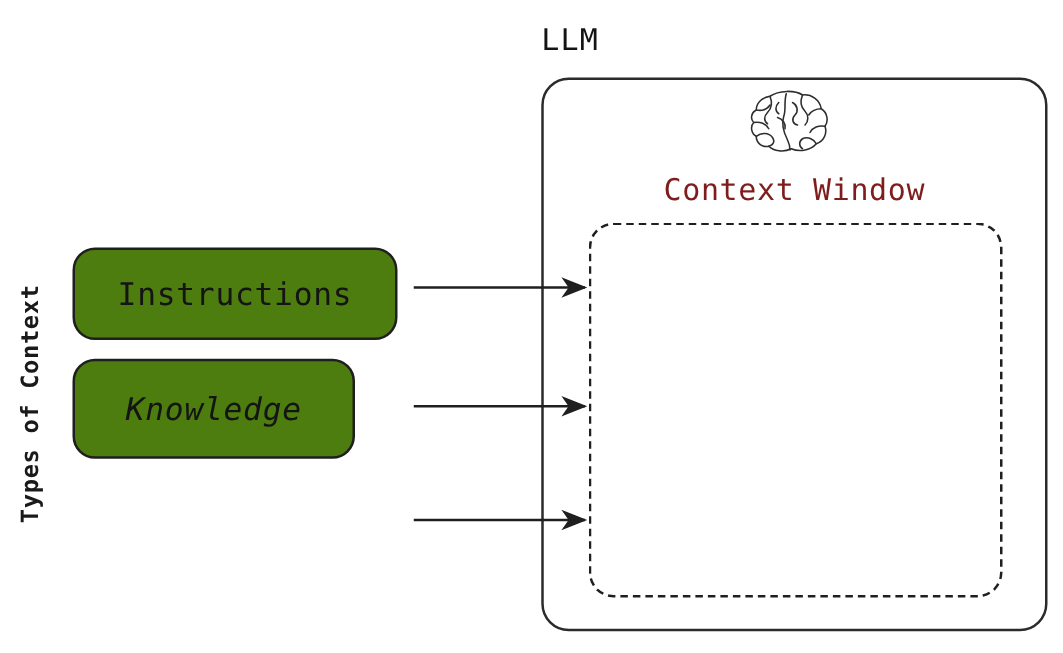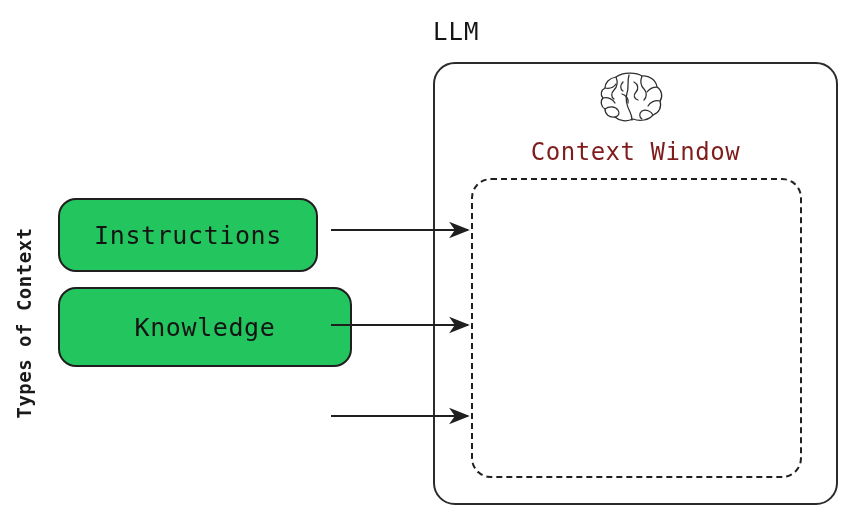"Instructions" .ctx-box { background: #22c55e -> #4d7c0f }
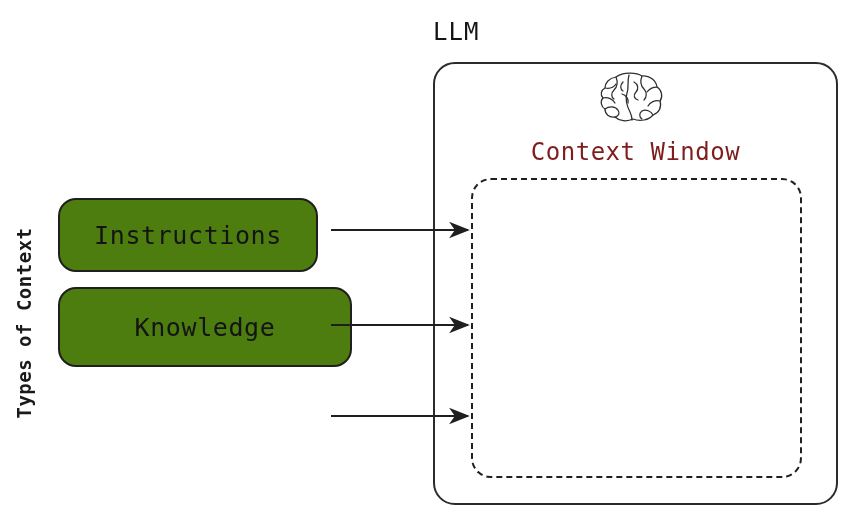"Knowledge" #ctx-box-knowledge { font-style: none -> italic; width: 294px -> 226px }
